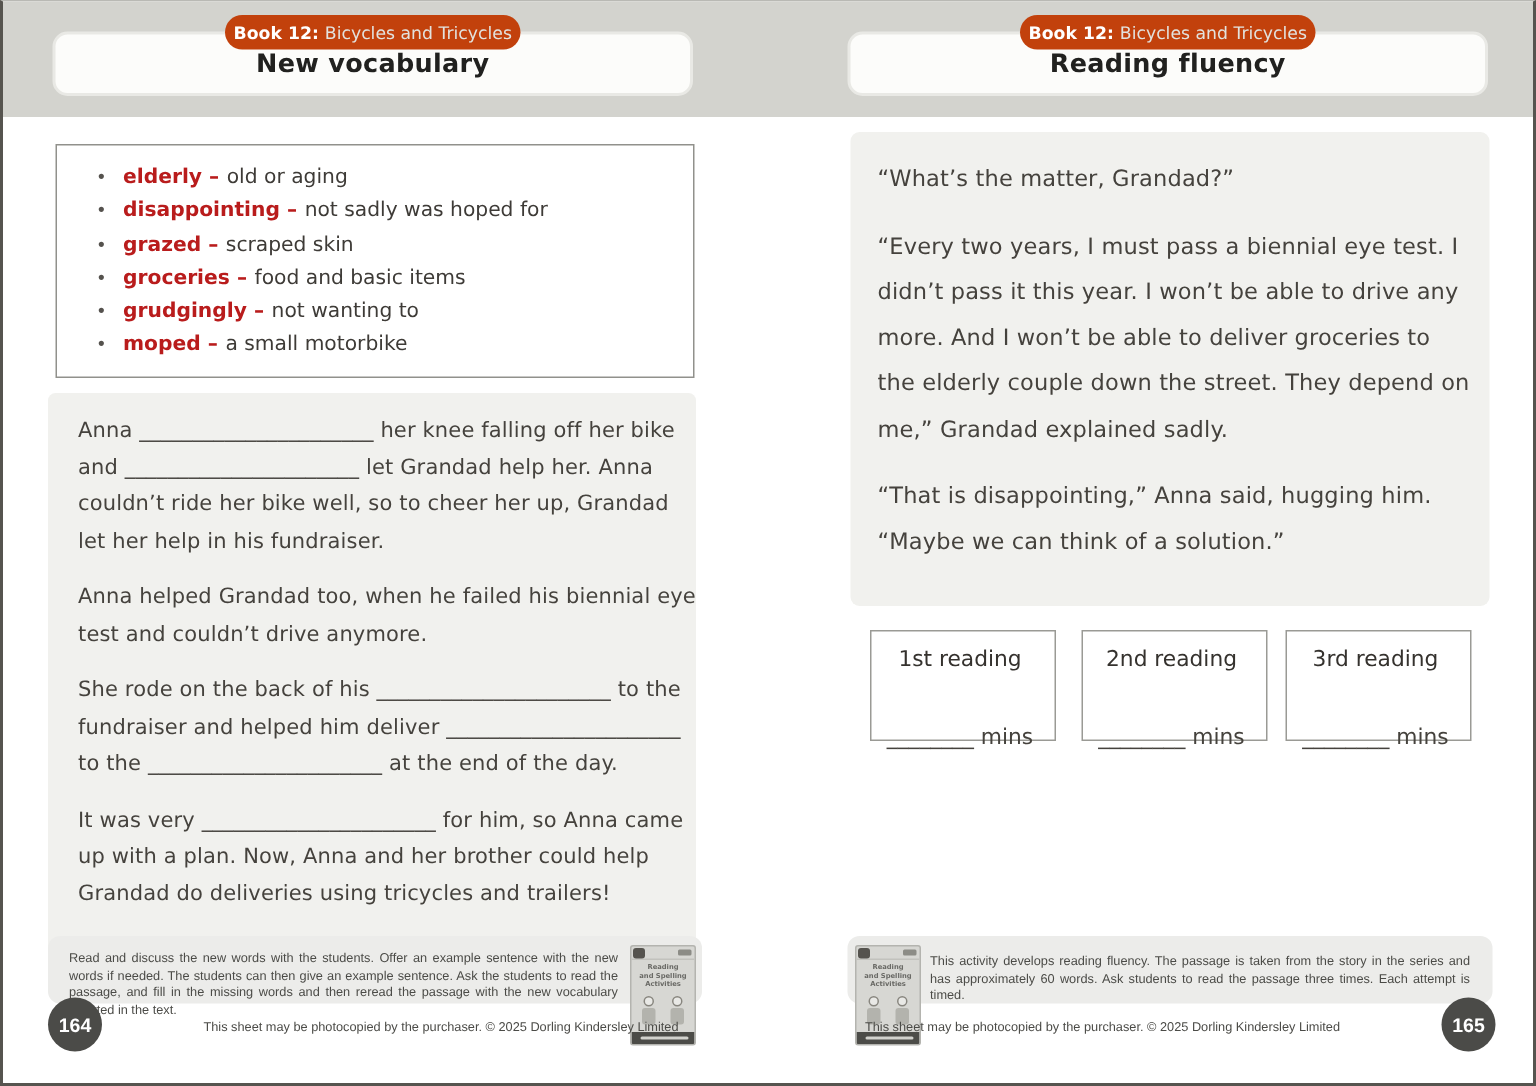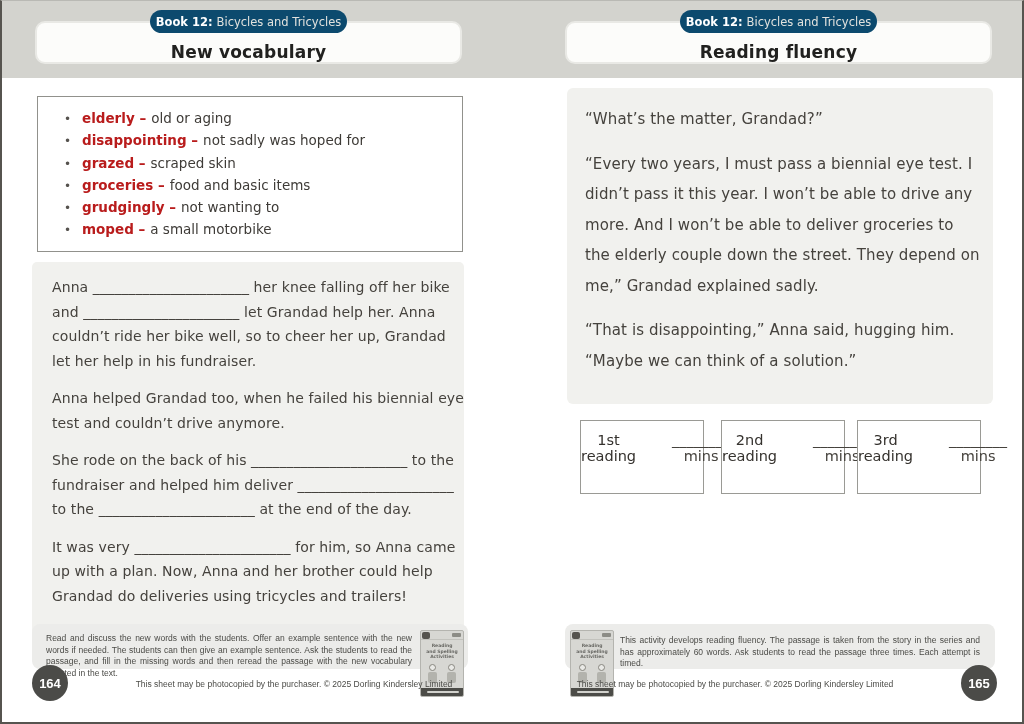"Book 12:" .header-pill { background: #0c4a6e -> #c2410c }
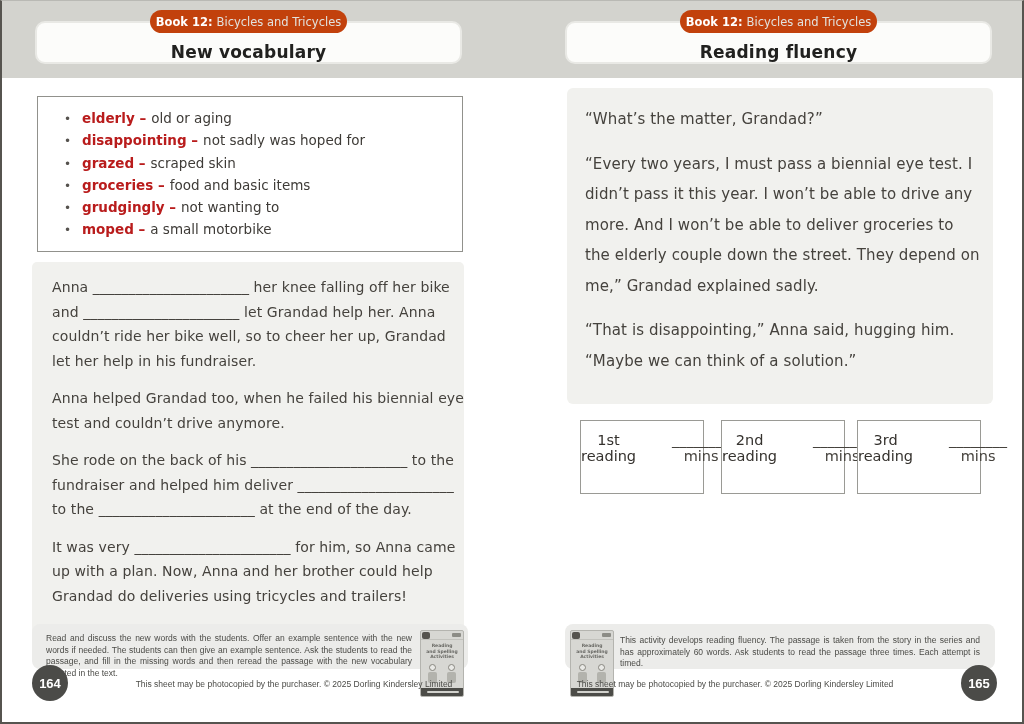"New vocabulary" .header-panel { align-items: flex-end -> center }
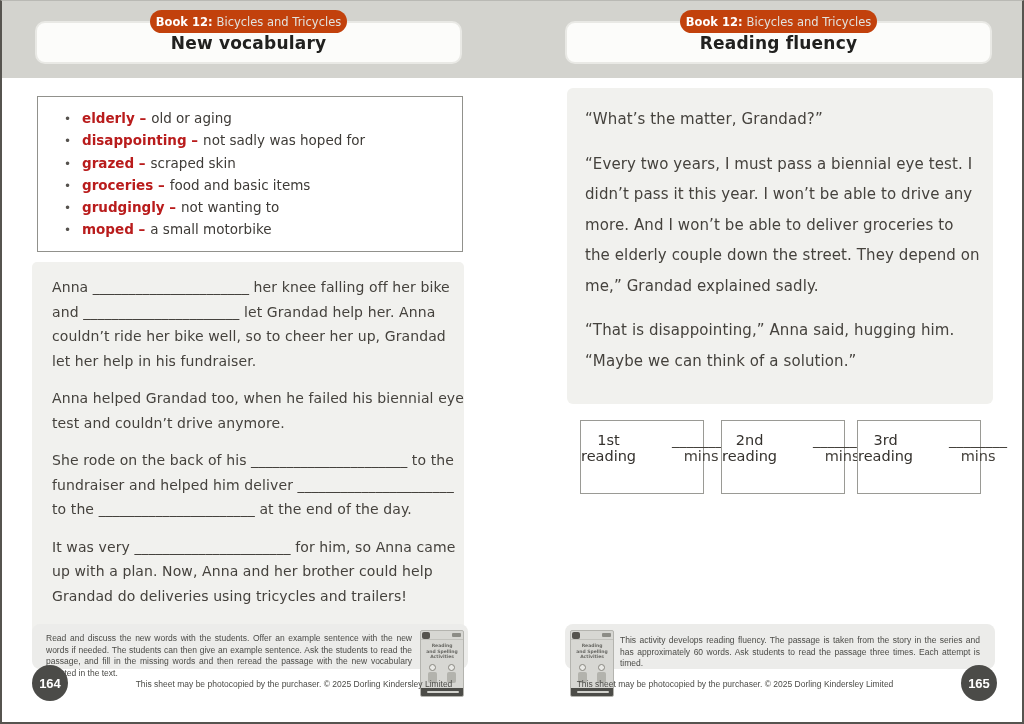"1st reading" .timing-box { flex-direction: row -> column }
